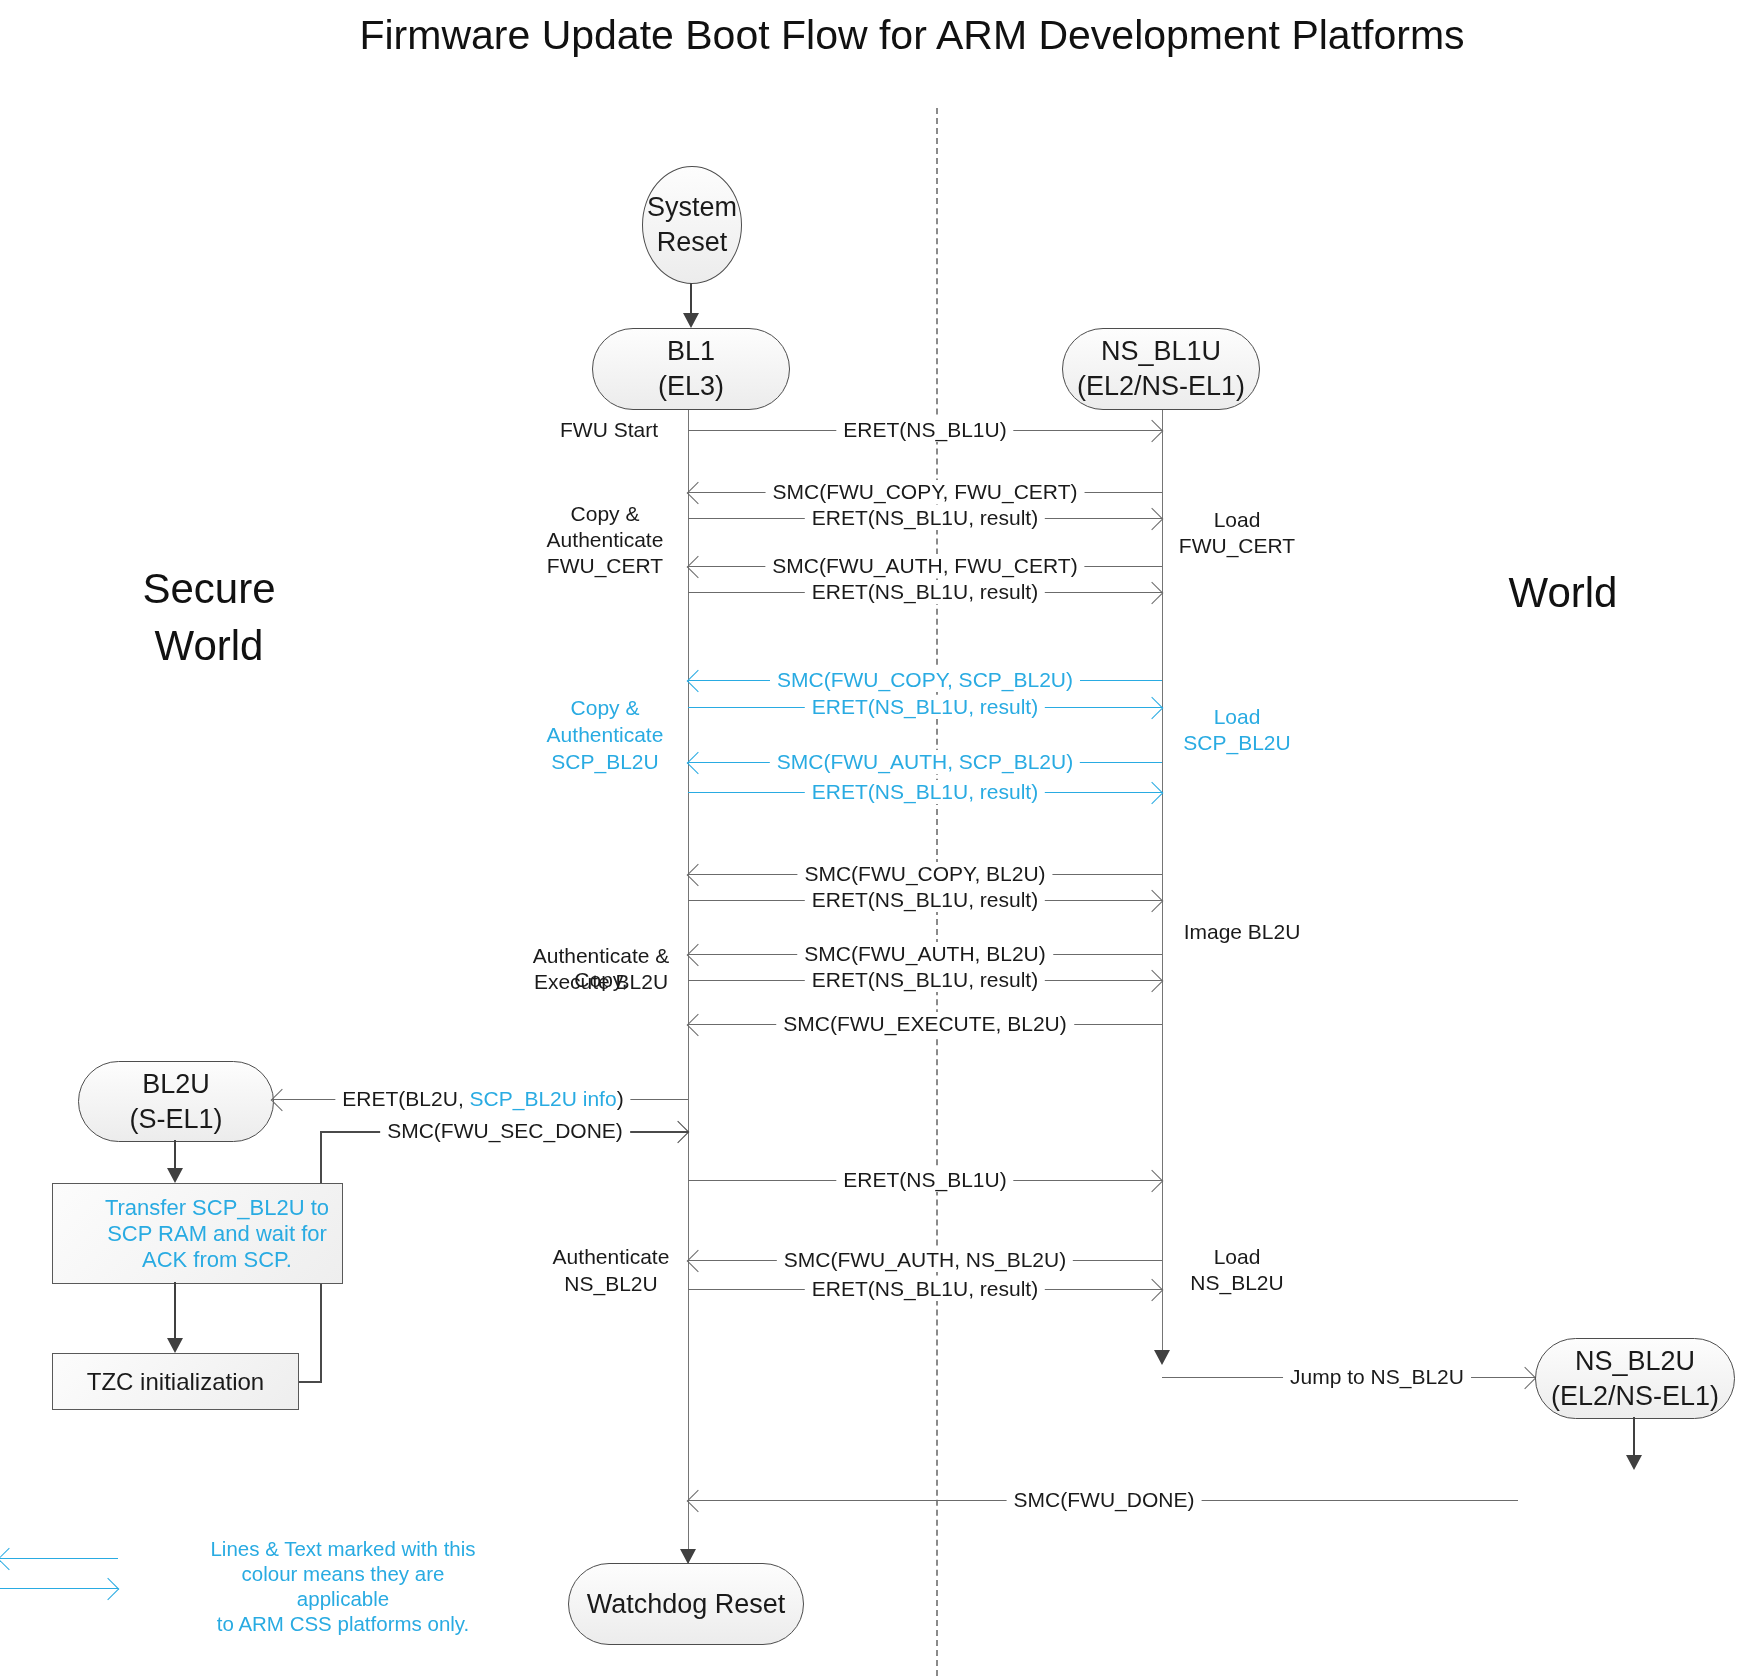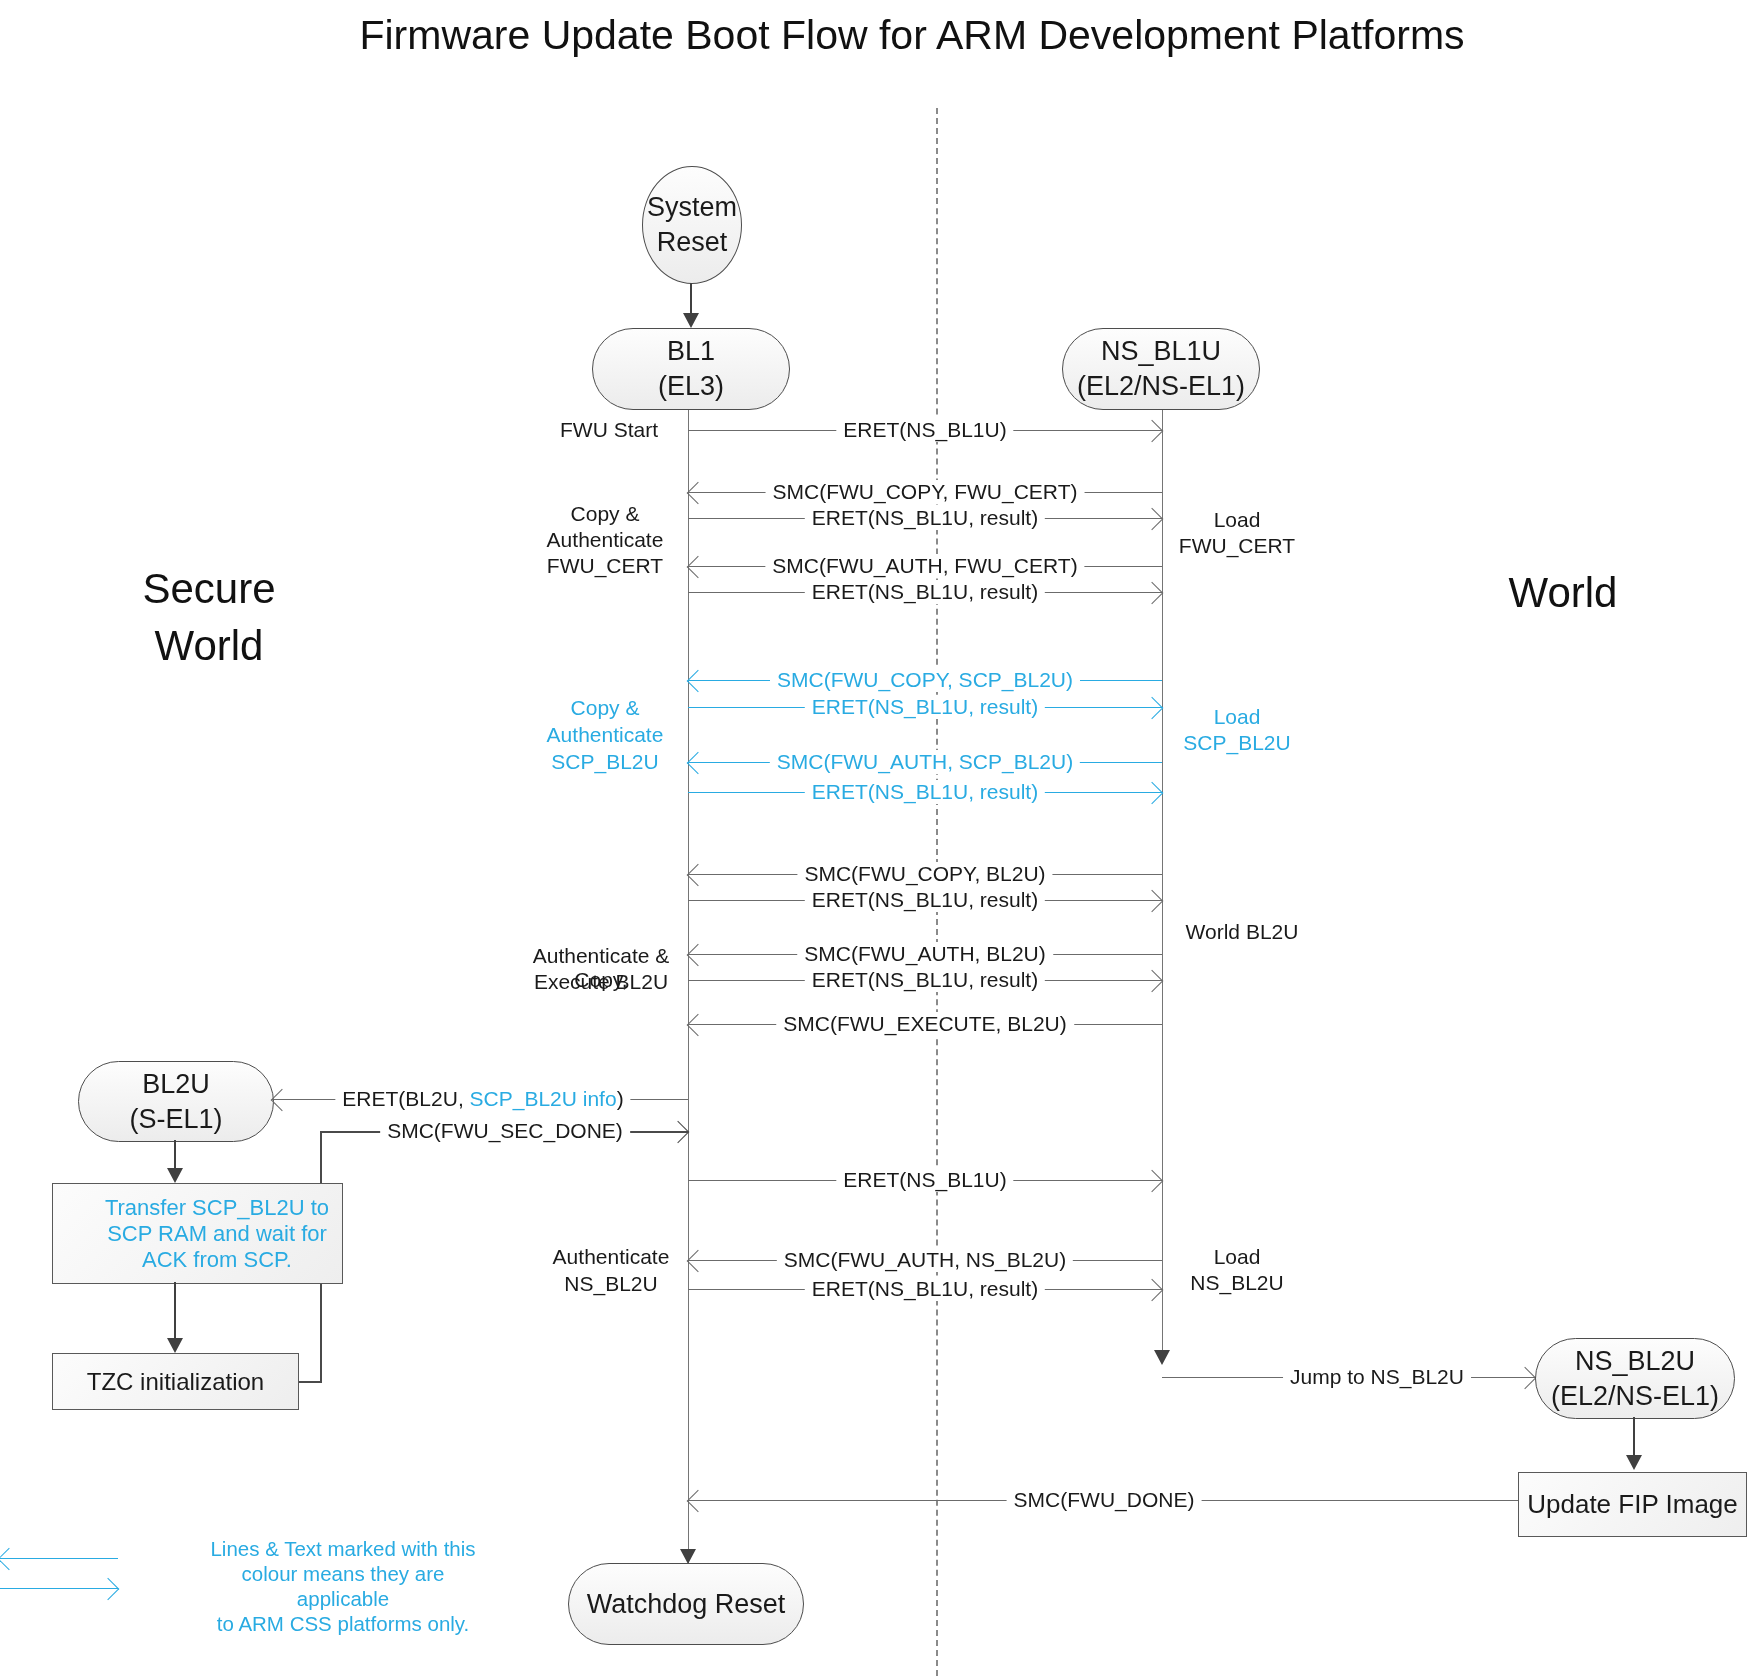"World BL2U" div.side { text: World -> Image }
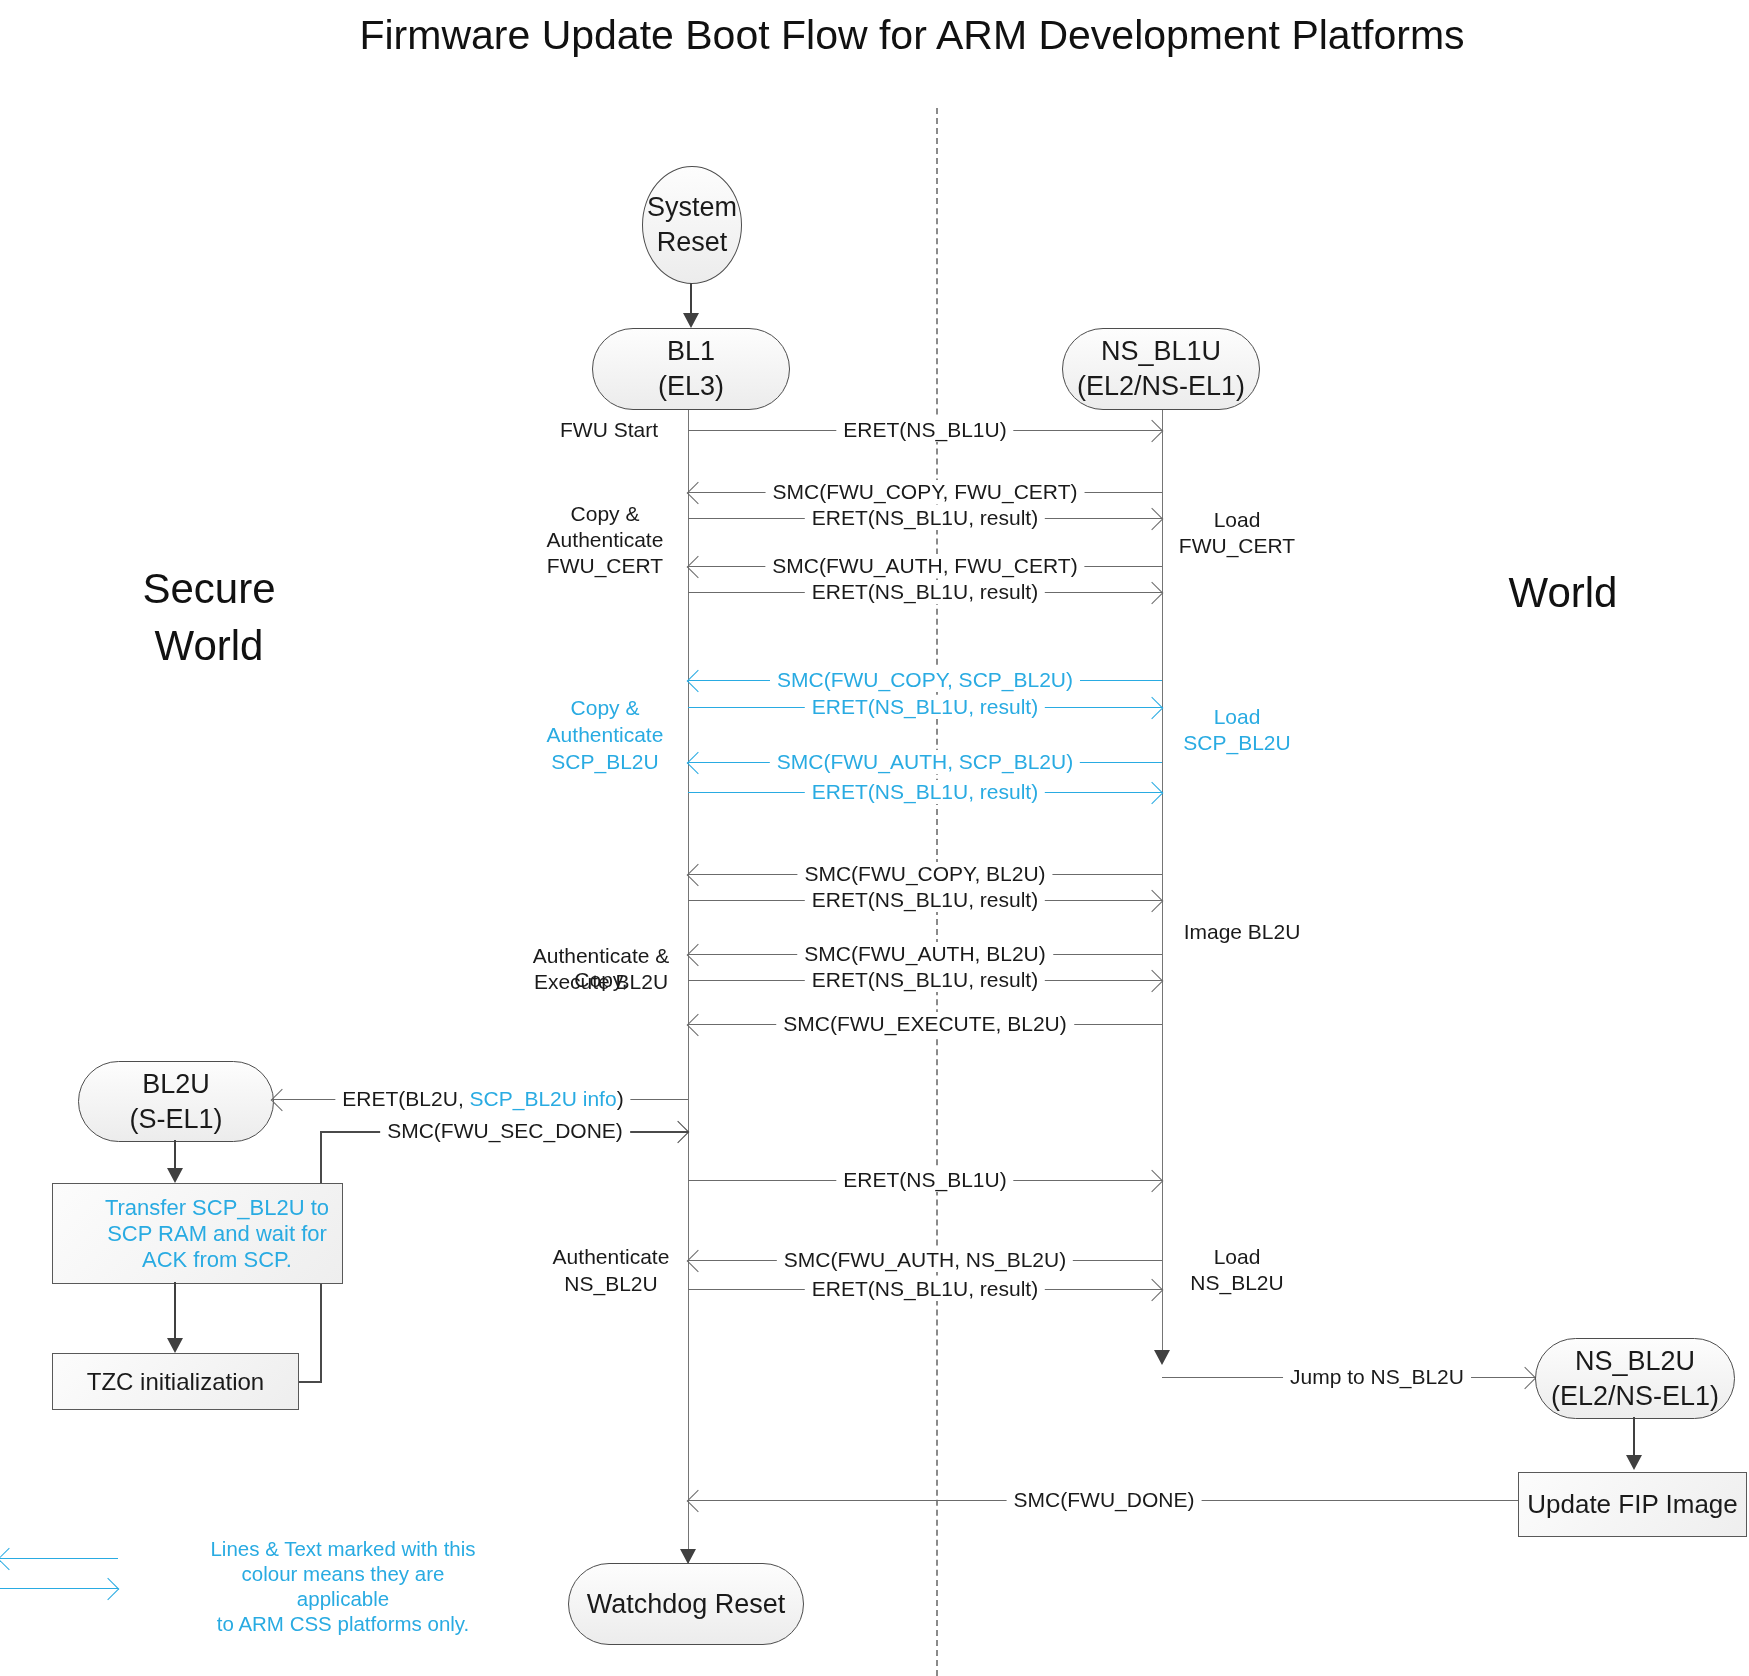"Update FIP Image" div.rectbox { html: <div> <div>Update FIP Image</div> </div> -> none }
